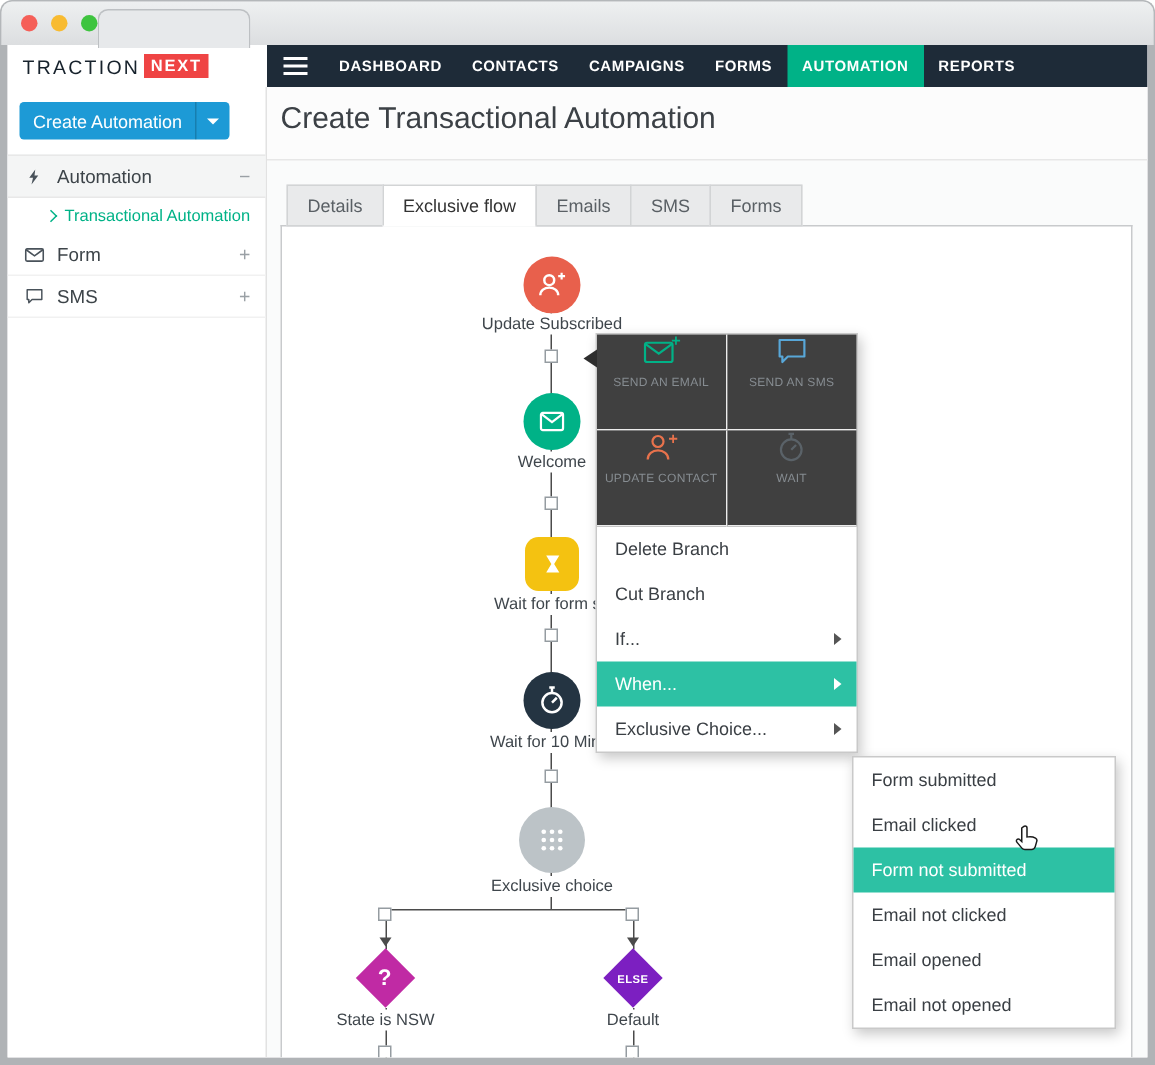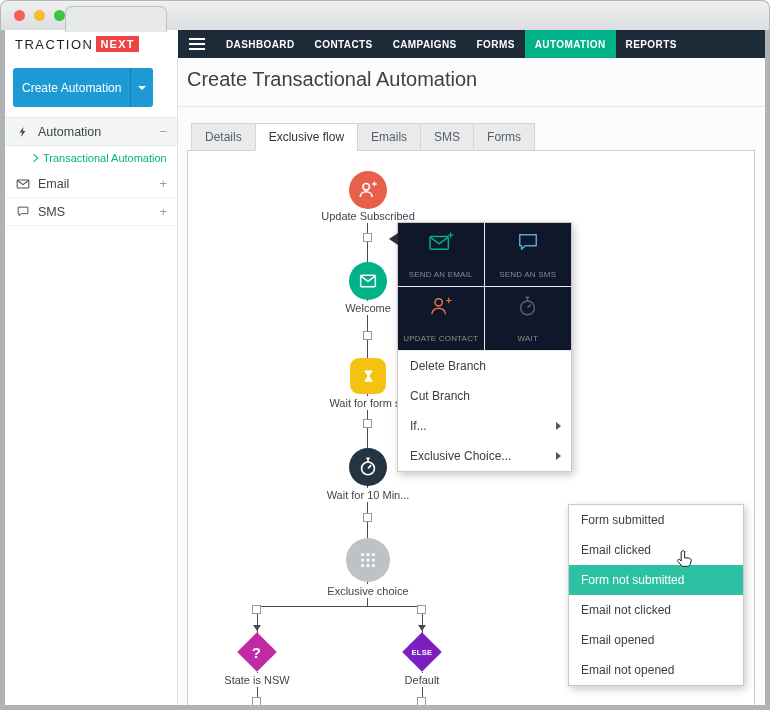"Create Automation" .create-btn { height: 39px -> 25px }
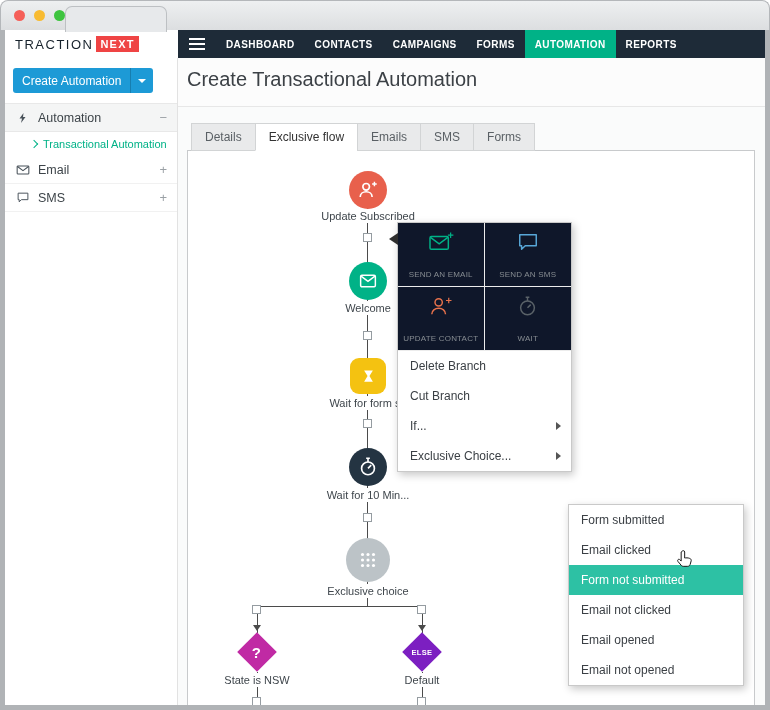"Email" span { text: Email -> Form }
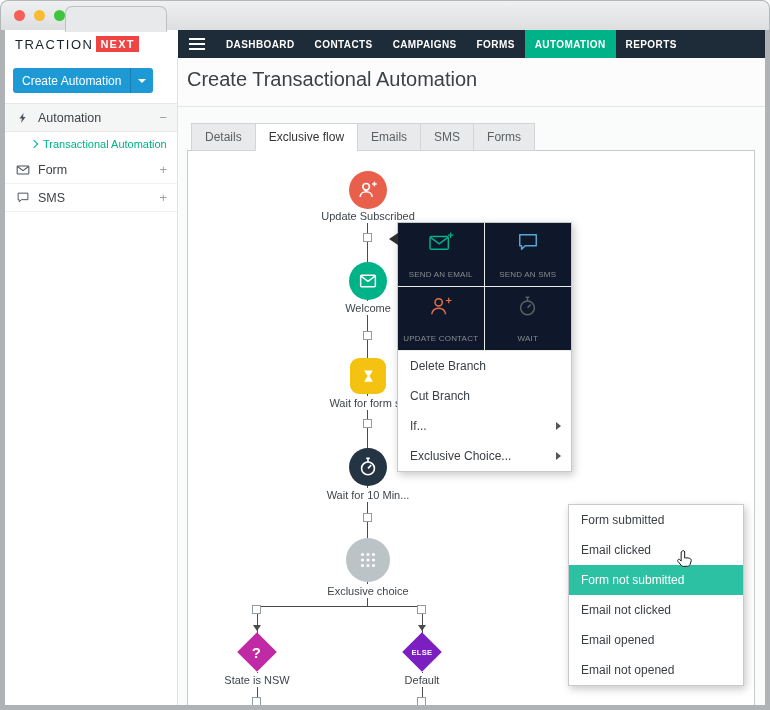"SEND AN EMAIL" .tile { background: #0f172a -> #404040; gap: 17px -> 5px; justify-content: center -> none }
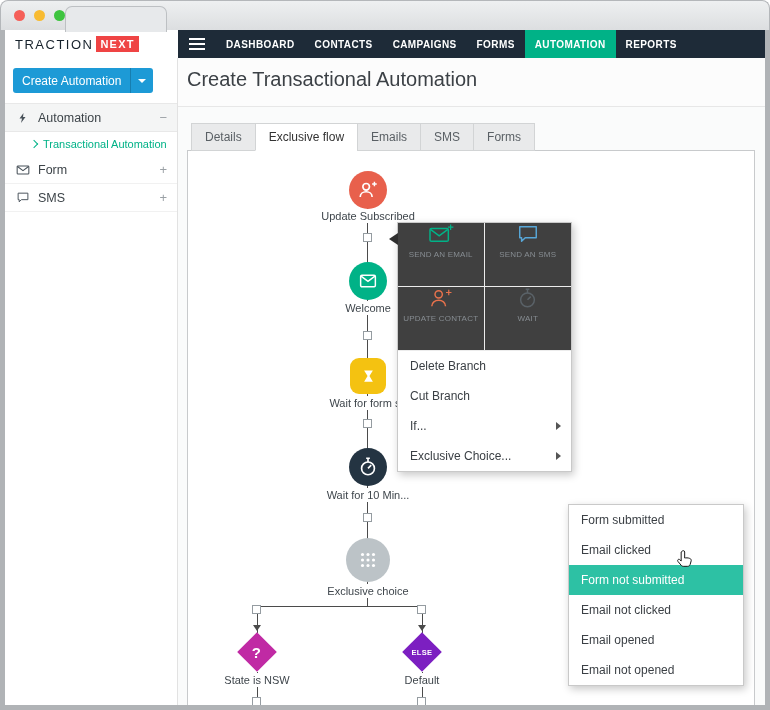"When..." div.ctx-item { html: none -> <div> <span>When...</span> <span></span> </div> }
